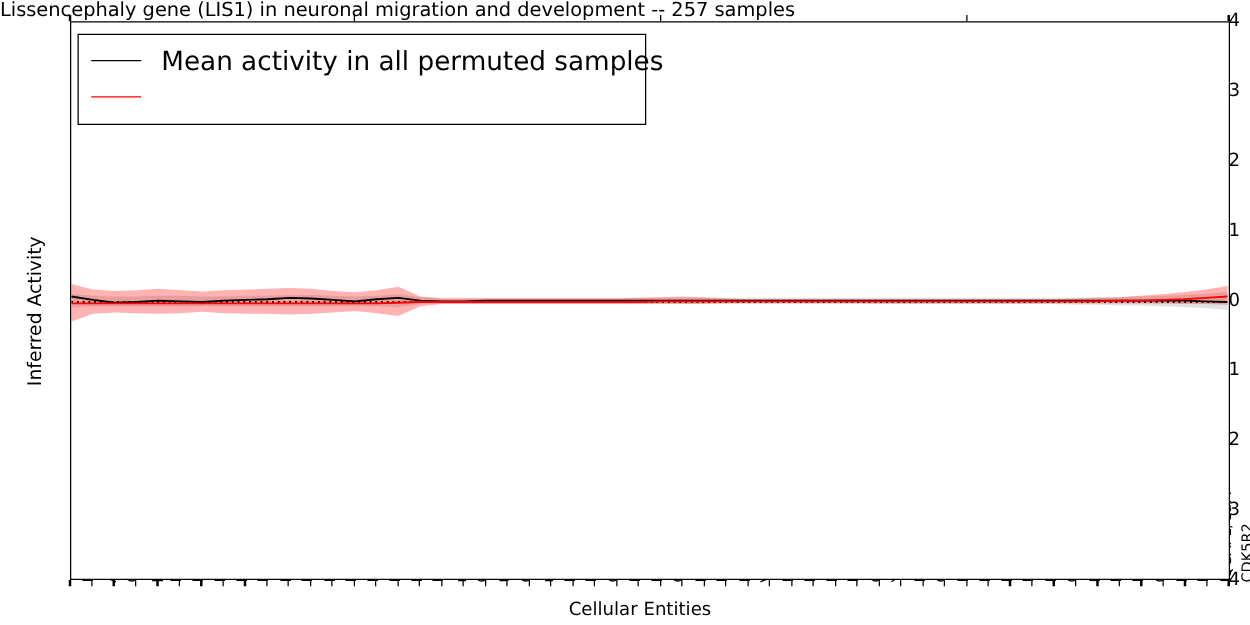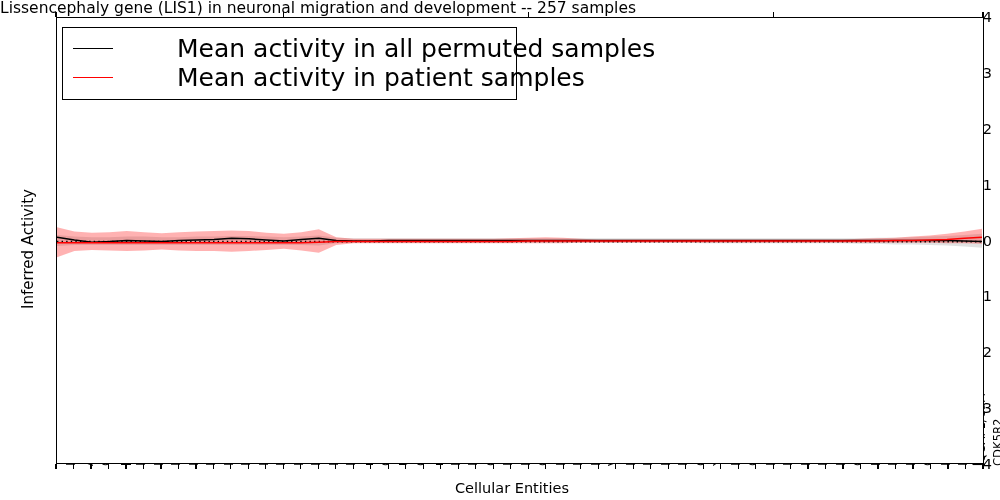"Mean activity in all permuted" .legend-text { font-size: 25px -> 21px; margin-left: 48px -> none }
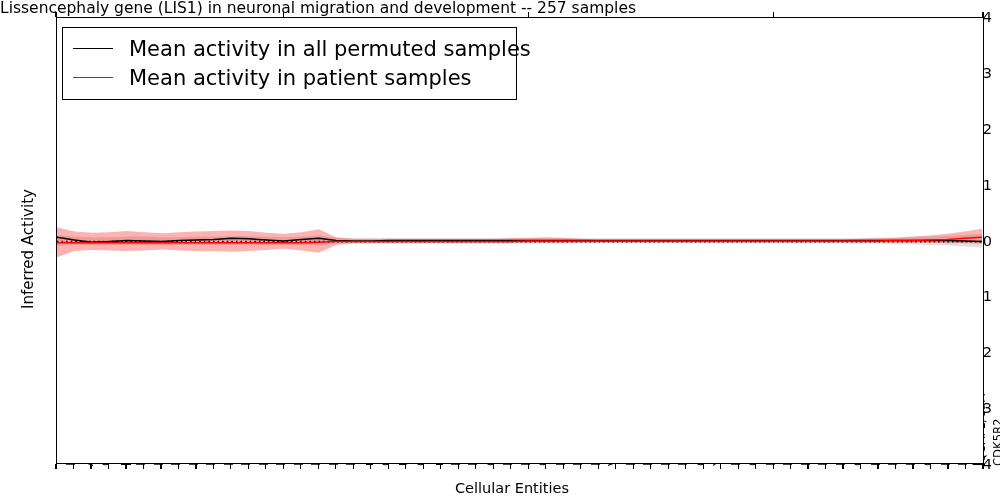"Mean activity in patient samples" span.legend-text { html: <span>Mean activity in patient samples</span> -> none }
